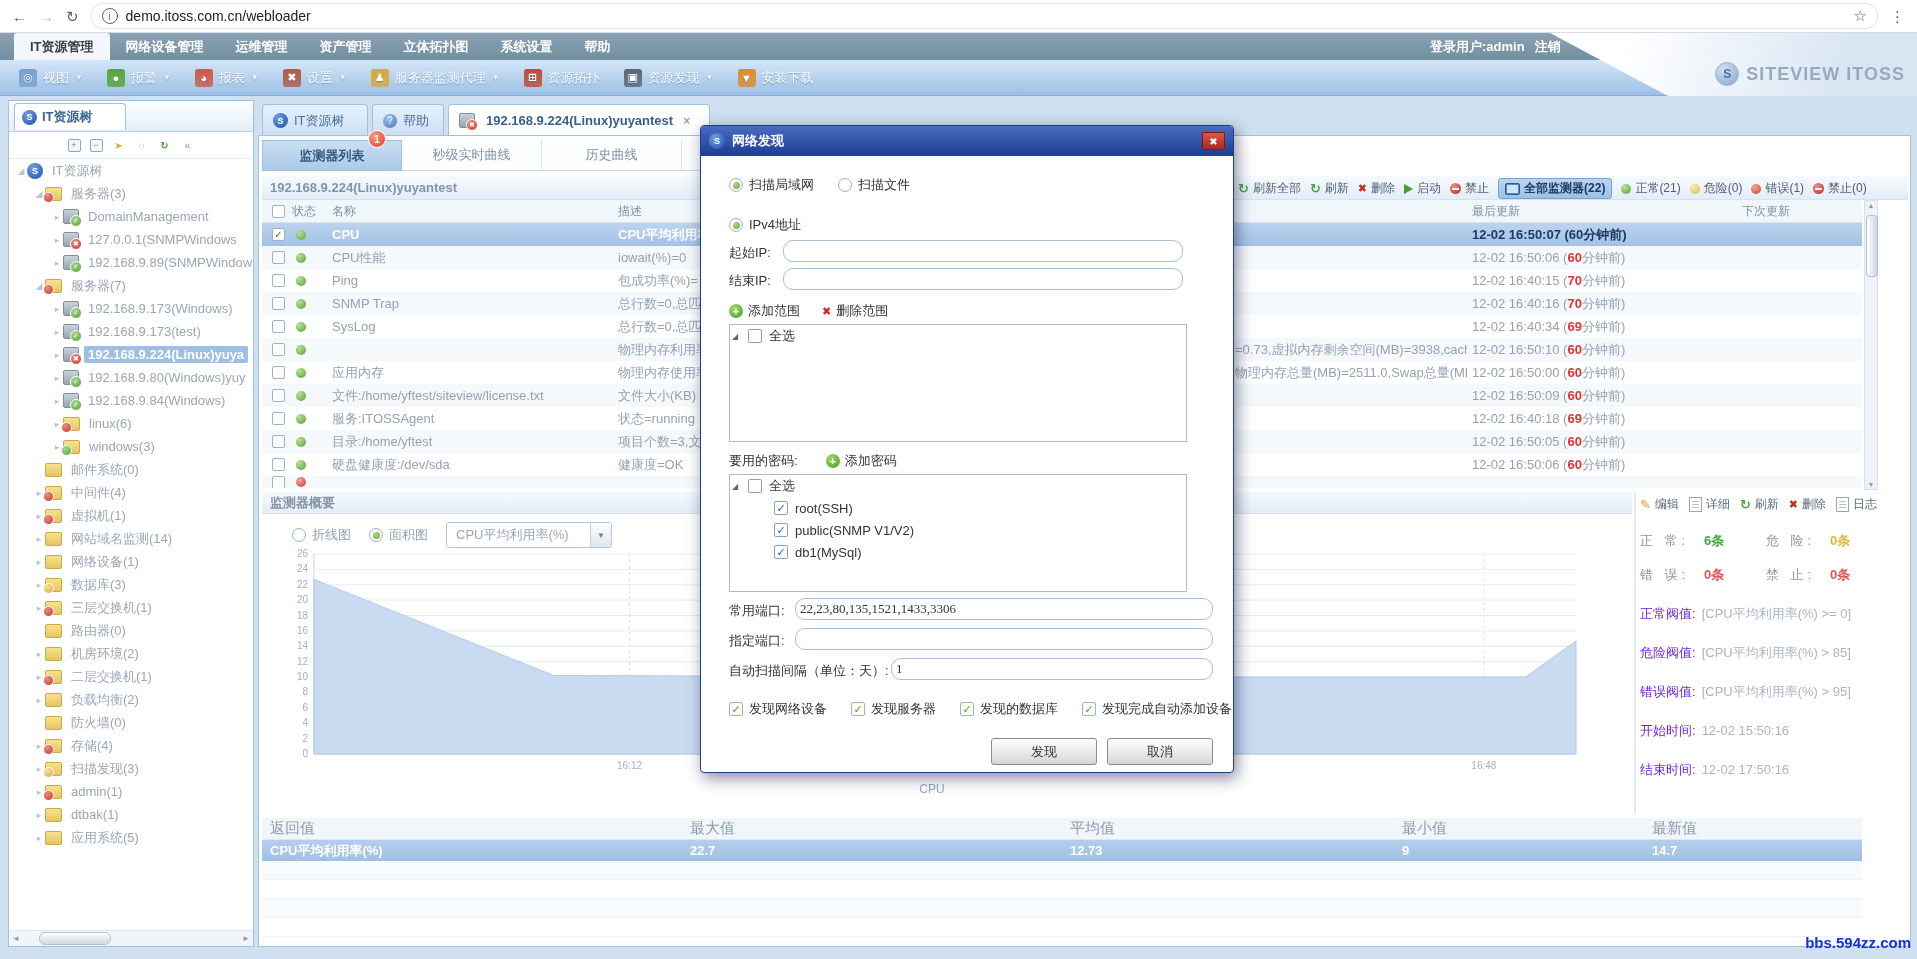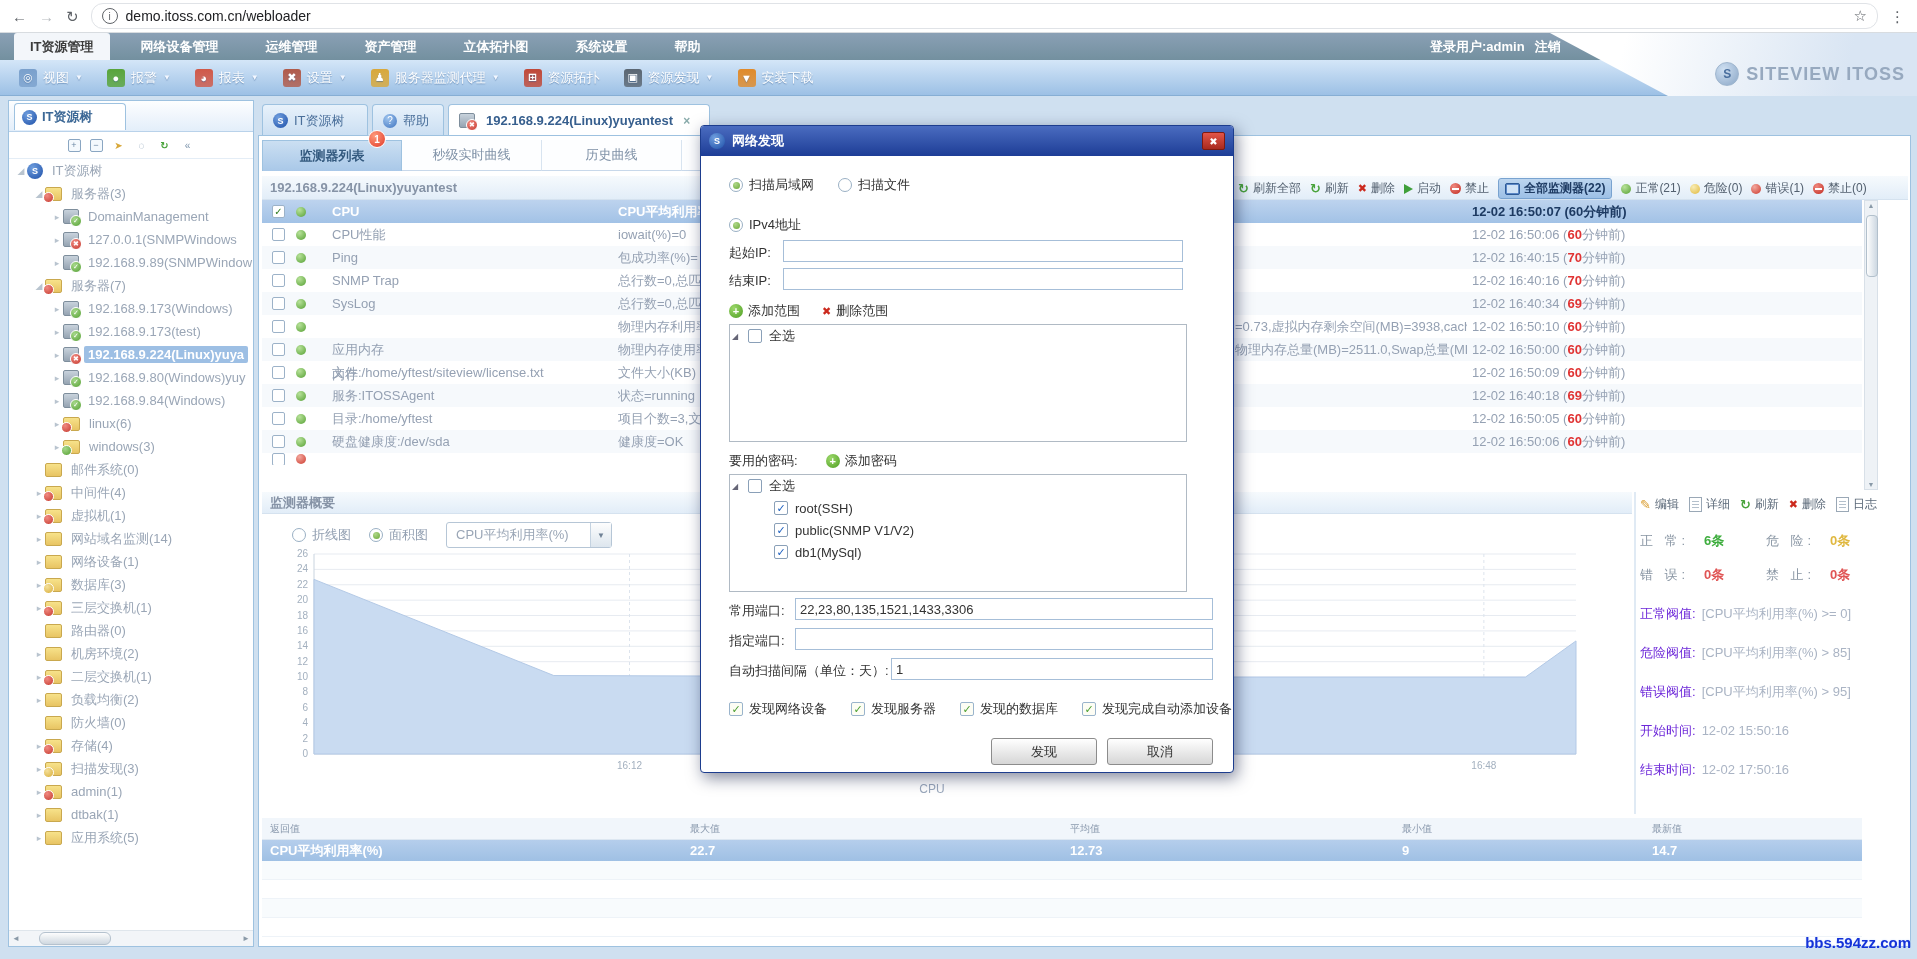"IT资源管理" .menubar { gap: 15px -> none }
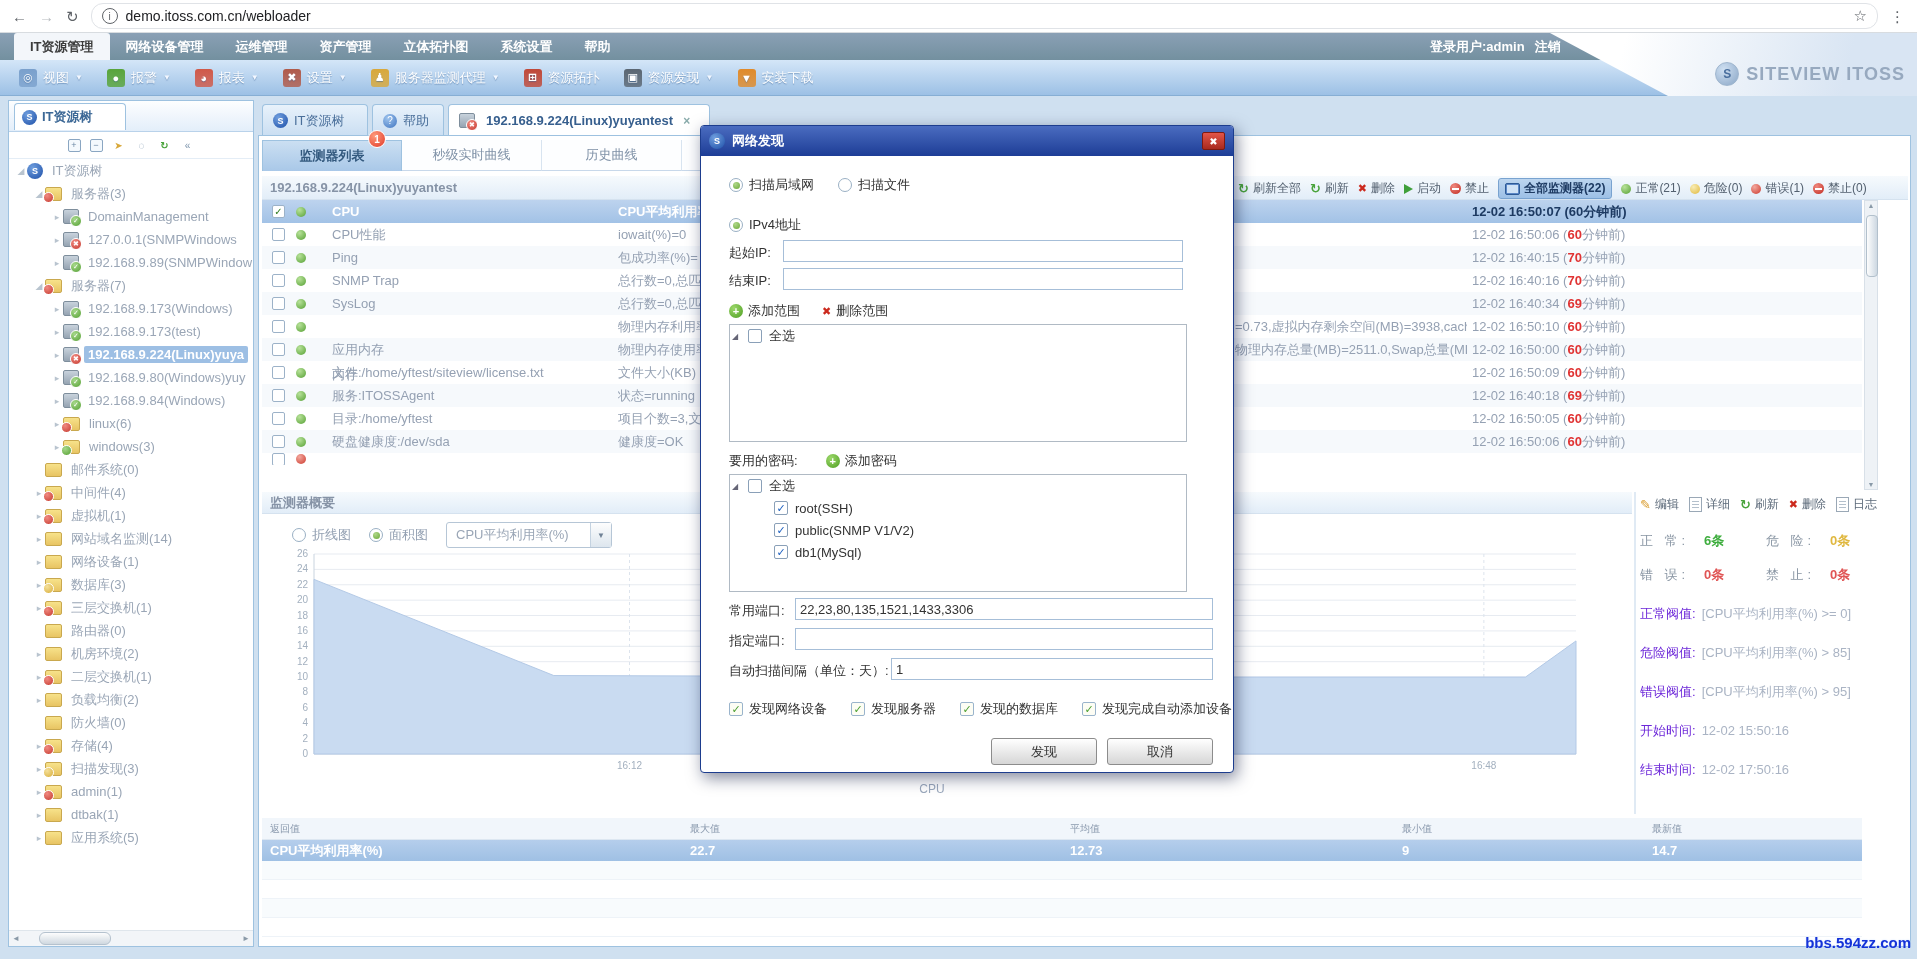"状态" div.mhead { html: none -> <div> <span> <span></span> </span> <span>状态</span> <span>名称</span> <span>描述</span> <span>最后更新</span> <span>下次更新</span> </div> }
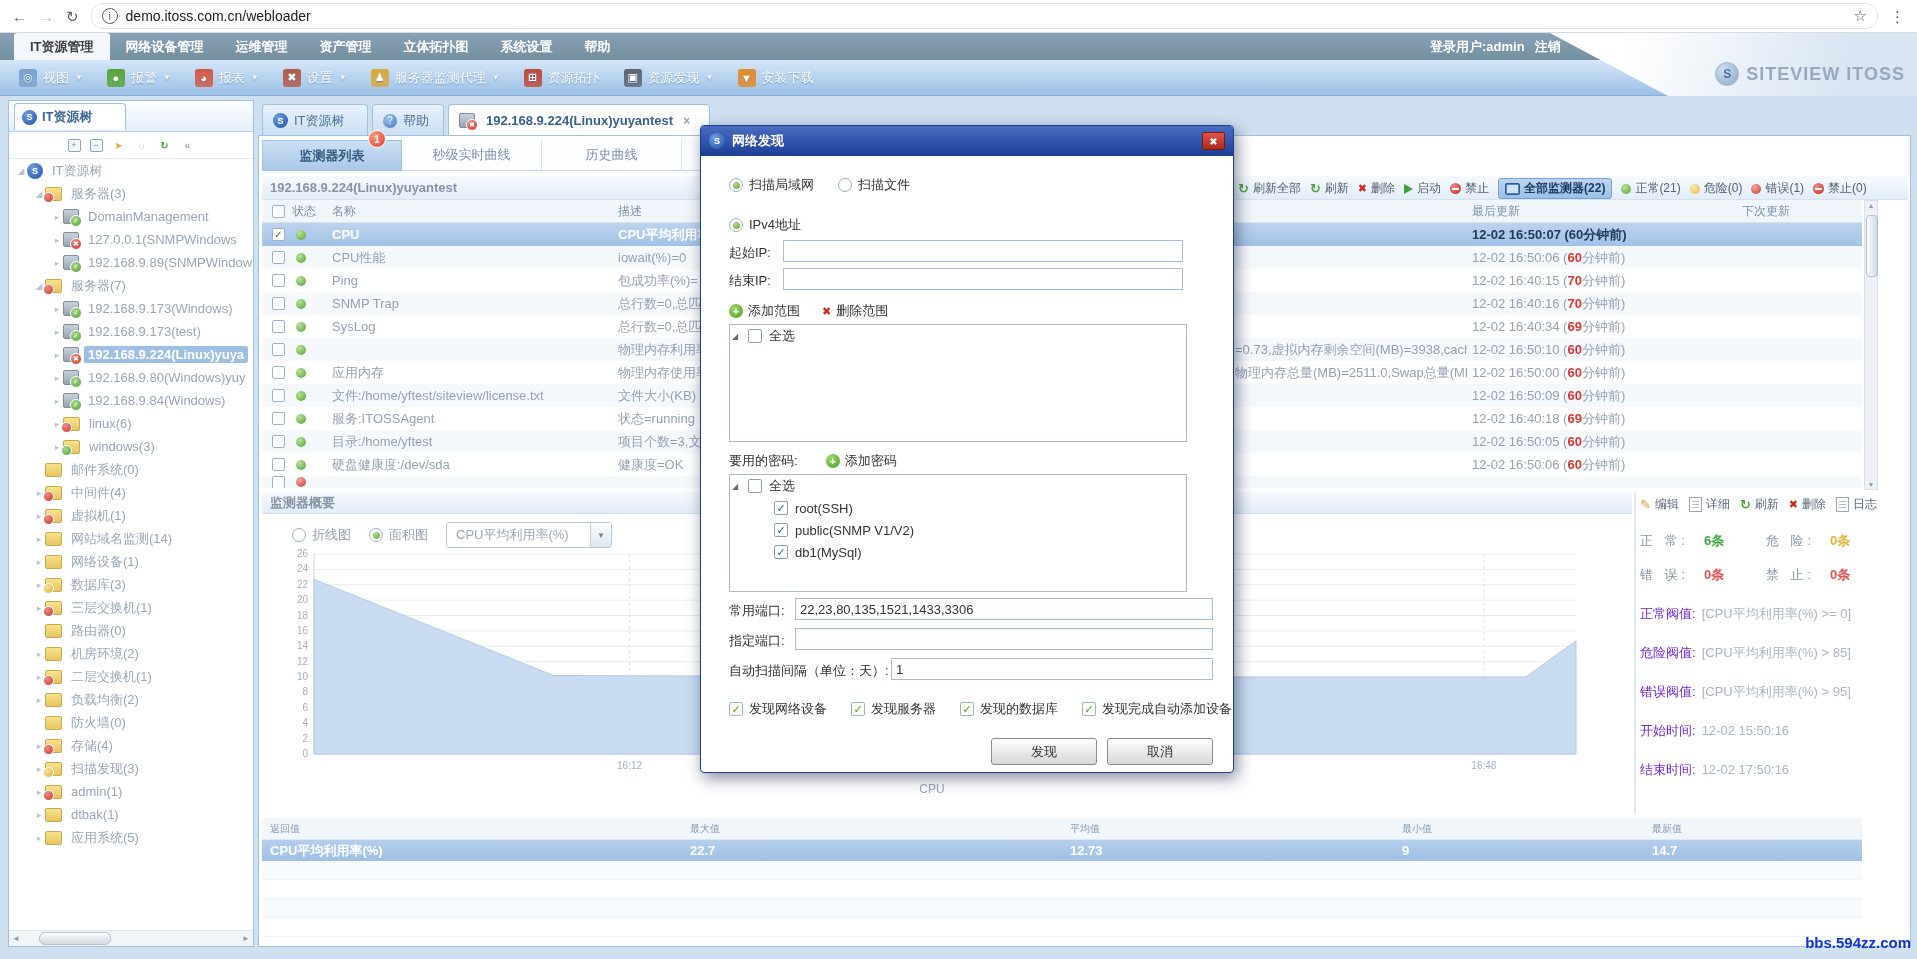"22,23,80,135,1521,1433,3306" .dinput { border-radius: 0 -> 10px; font-family: Liberation Sans, sans-serif -> Liberation Serif, serif }
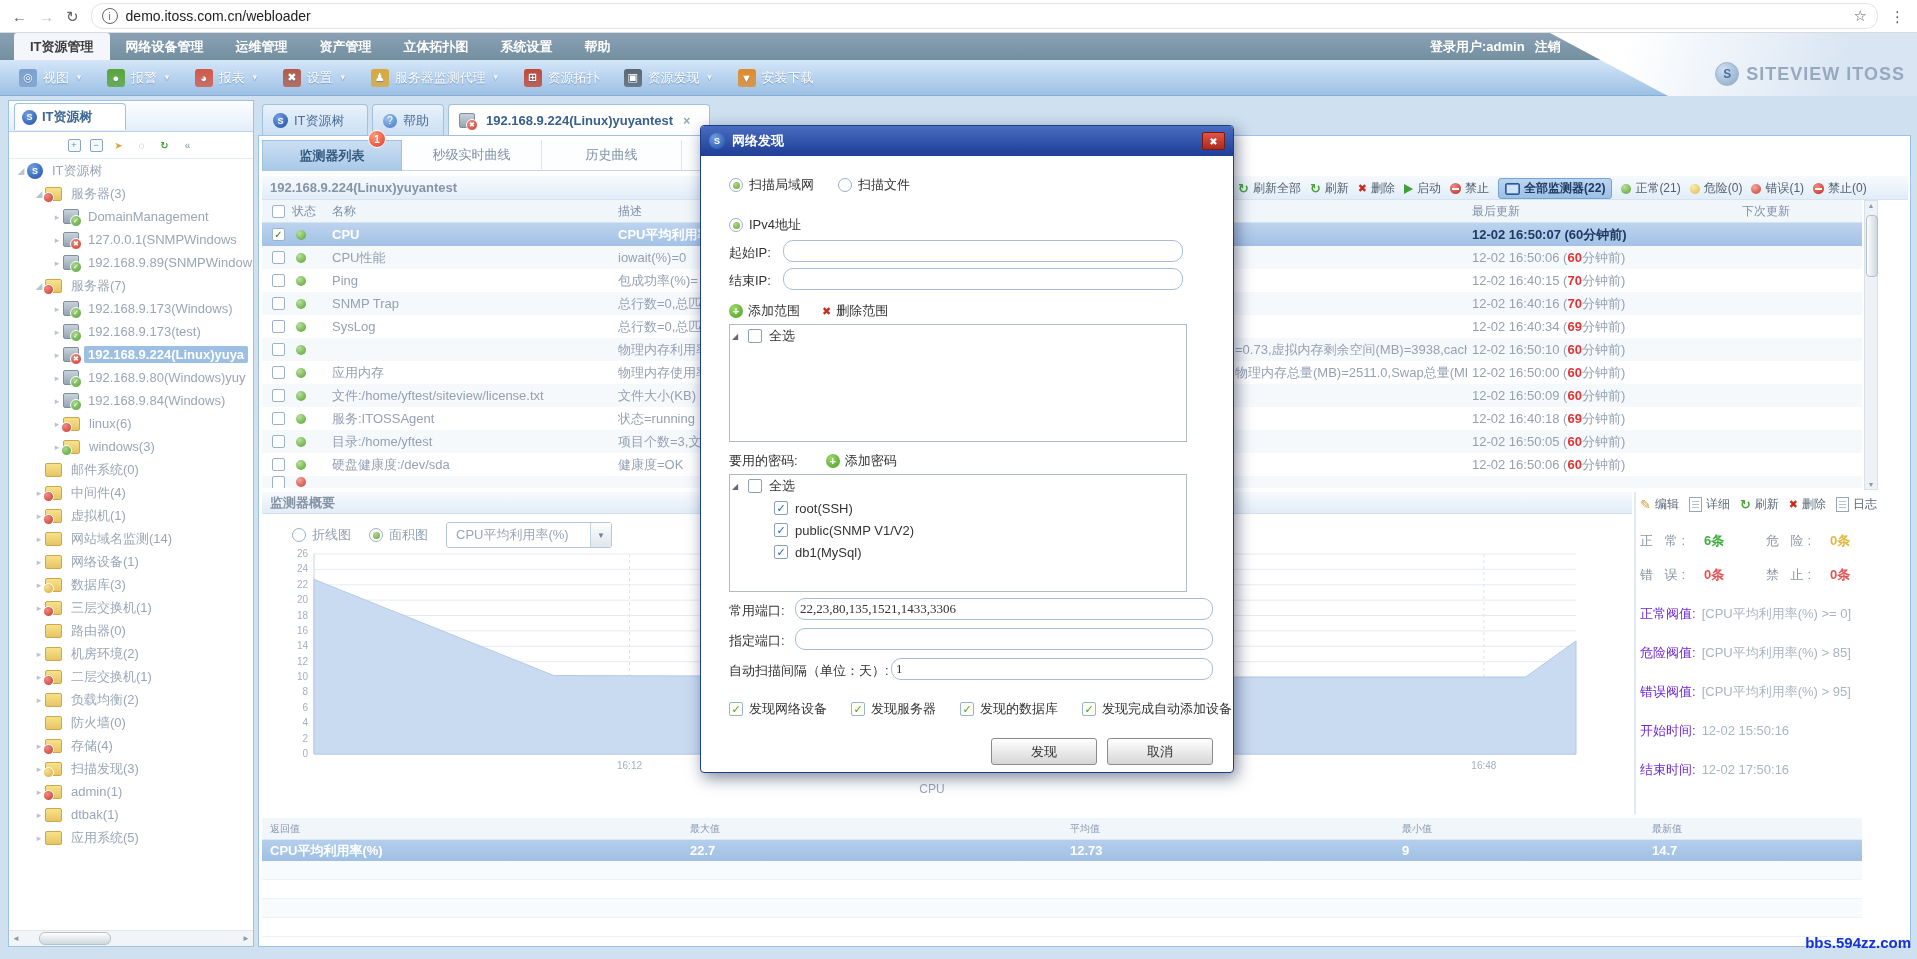"返回值" .sumhead { font-size: 10px -> 15px }
